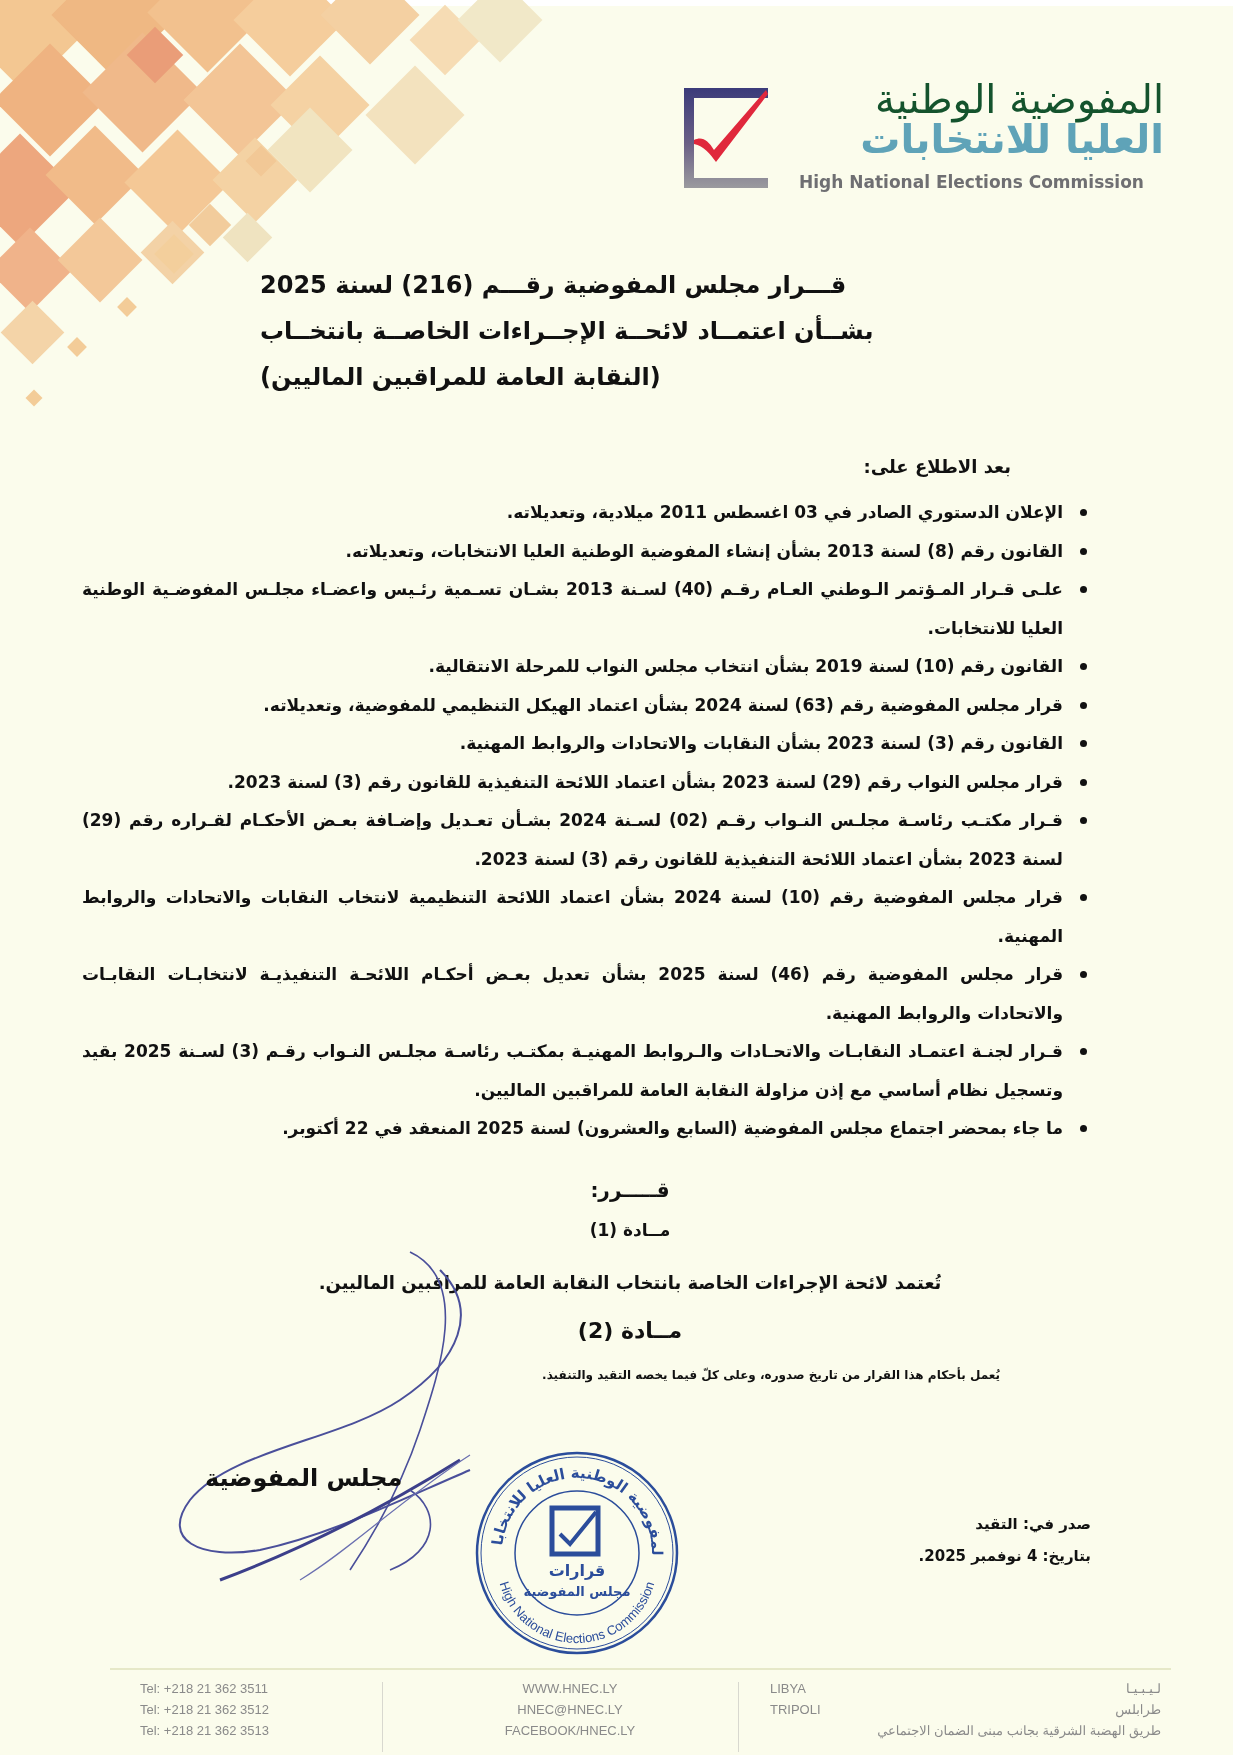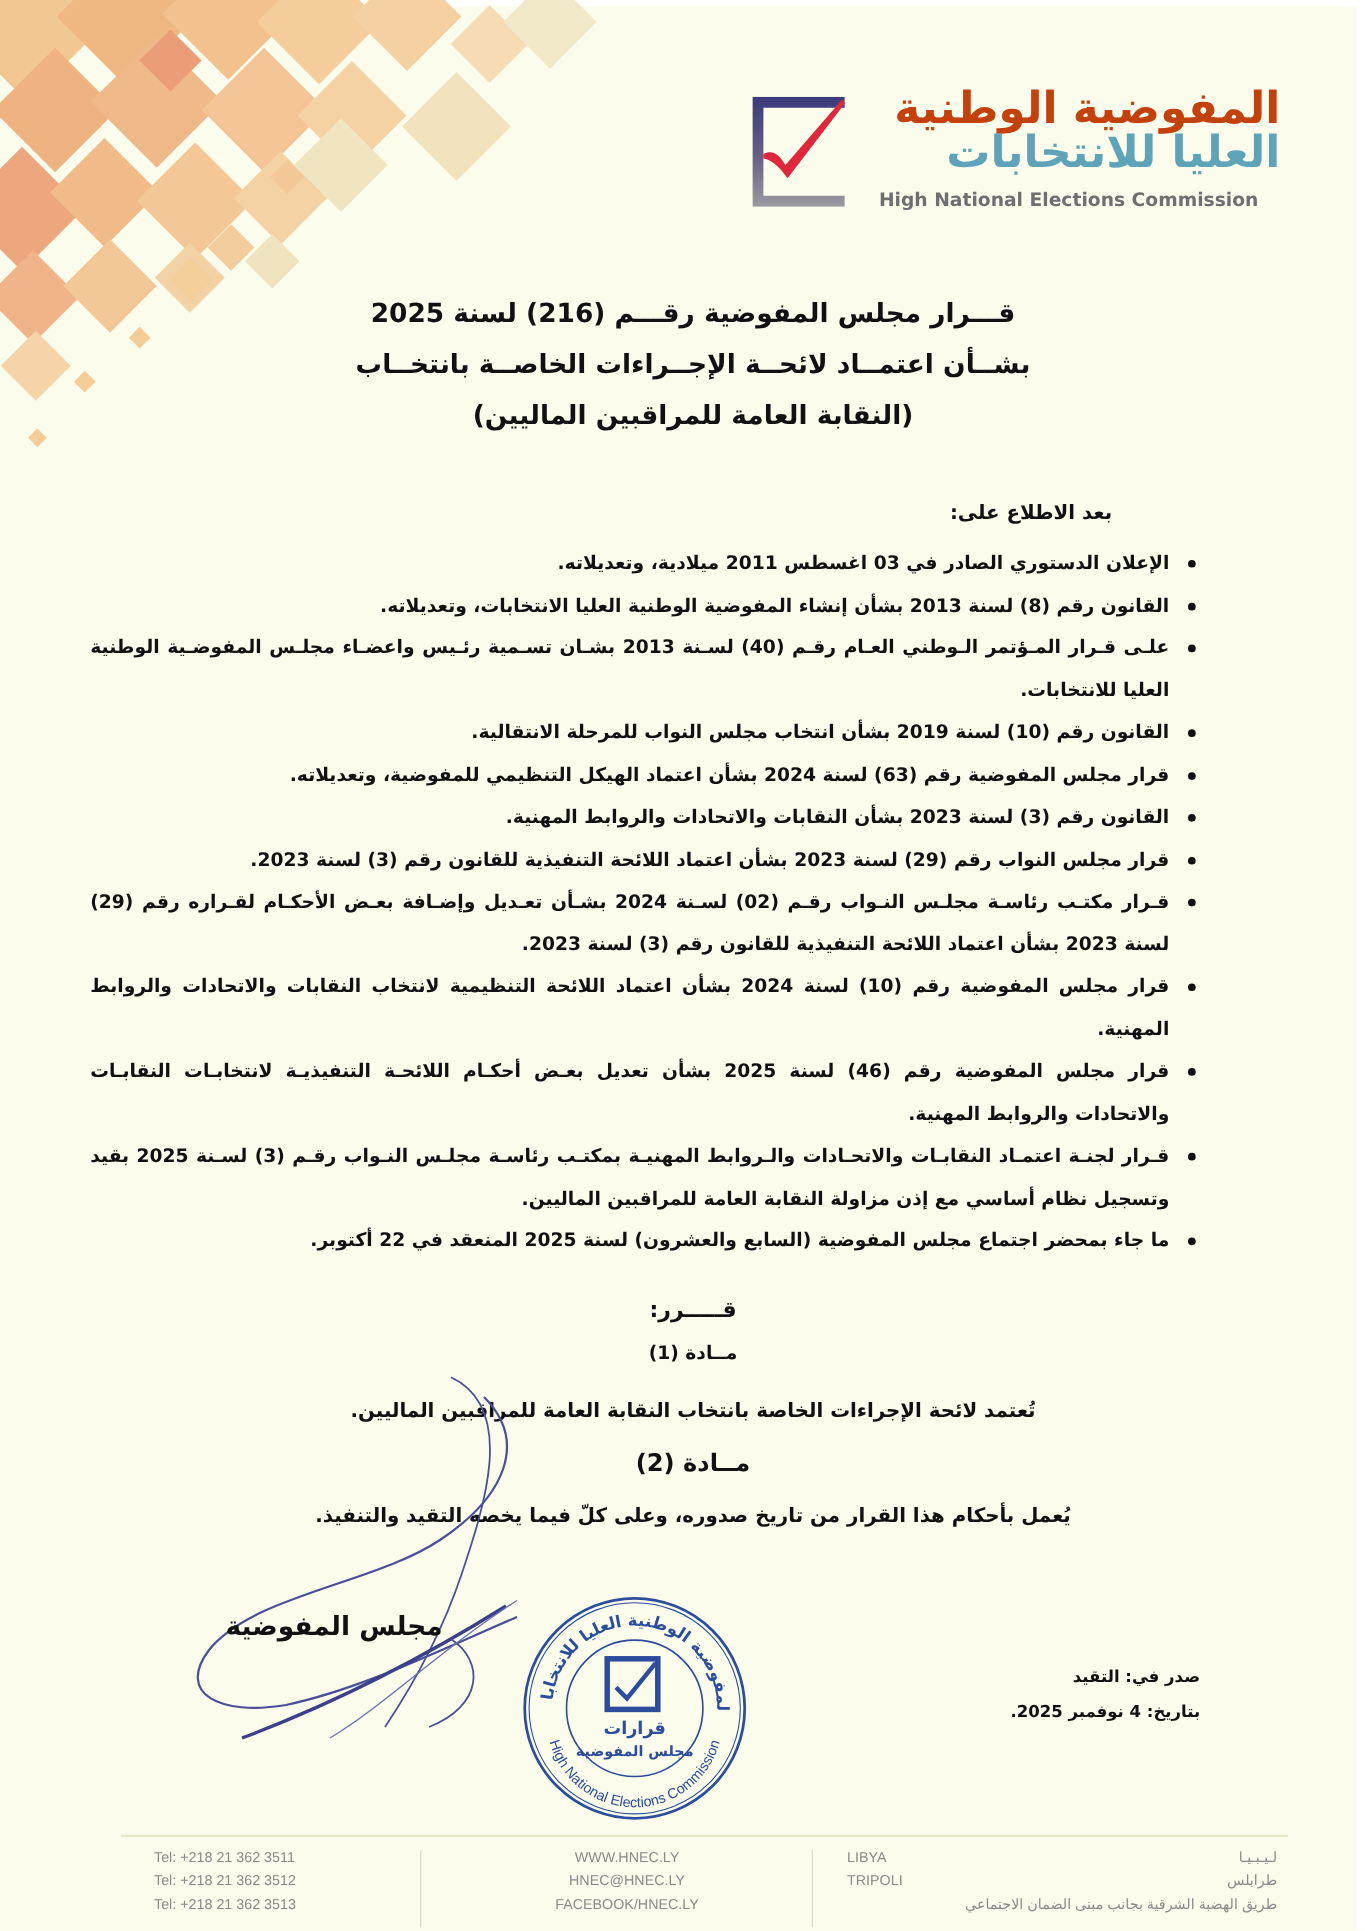"المفوضية الوطنية" .logo-ar1 { color: #c2410c -> #14532d; font-weight: bold -> normal }
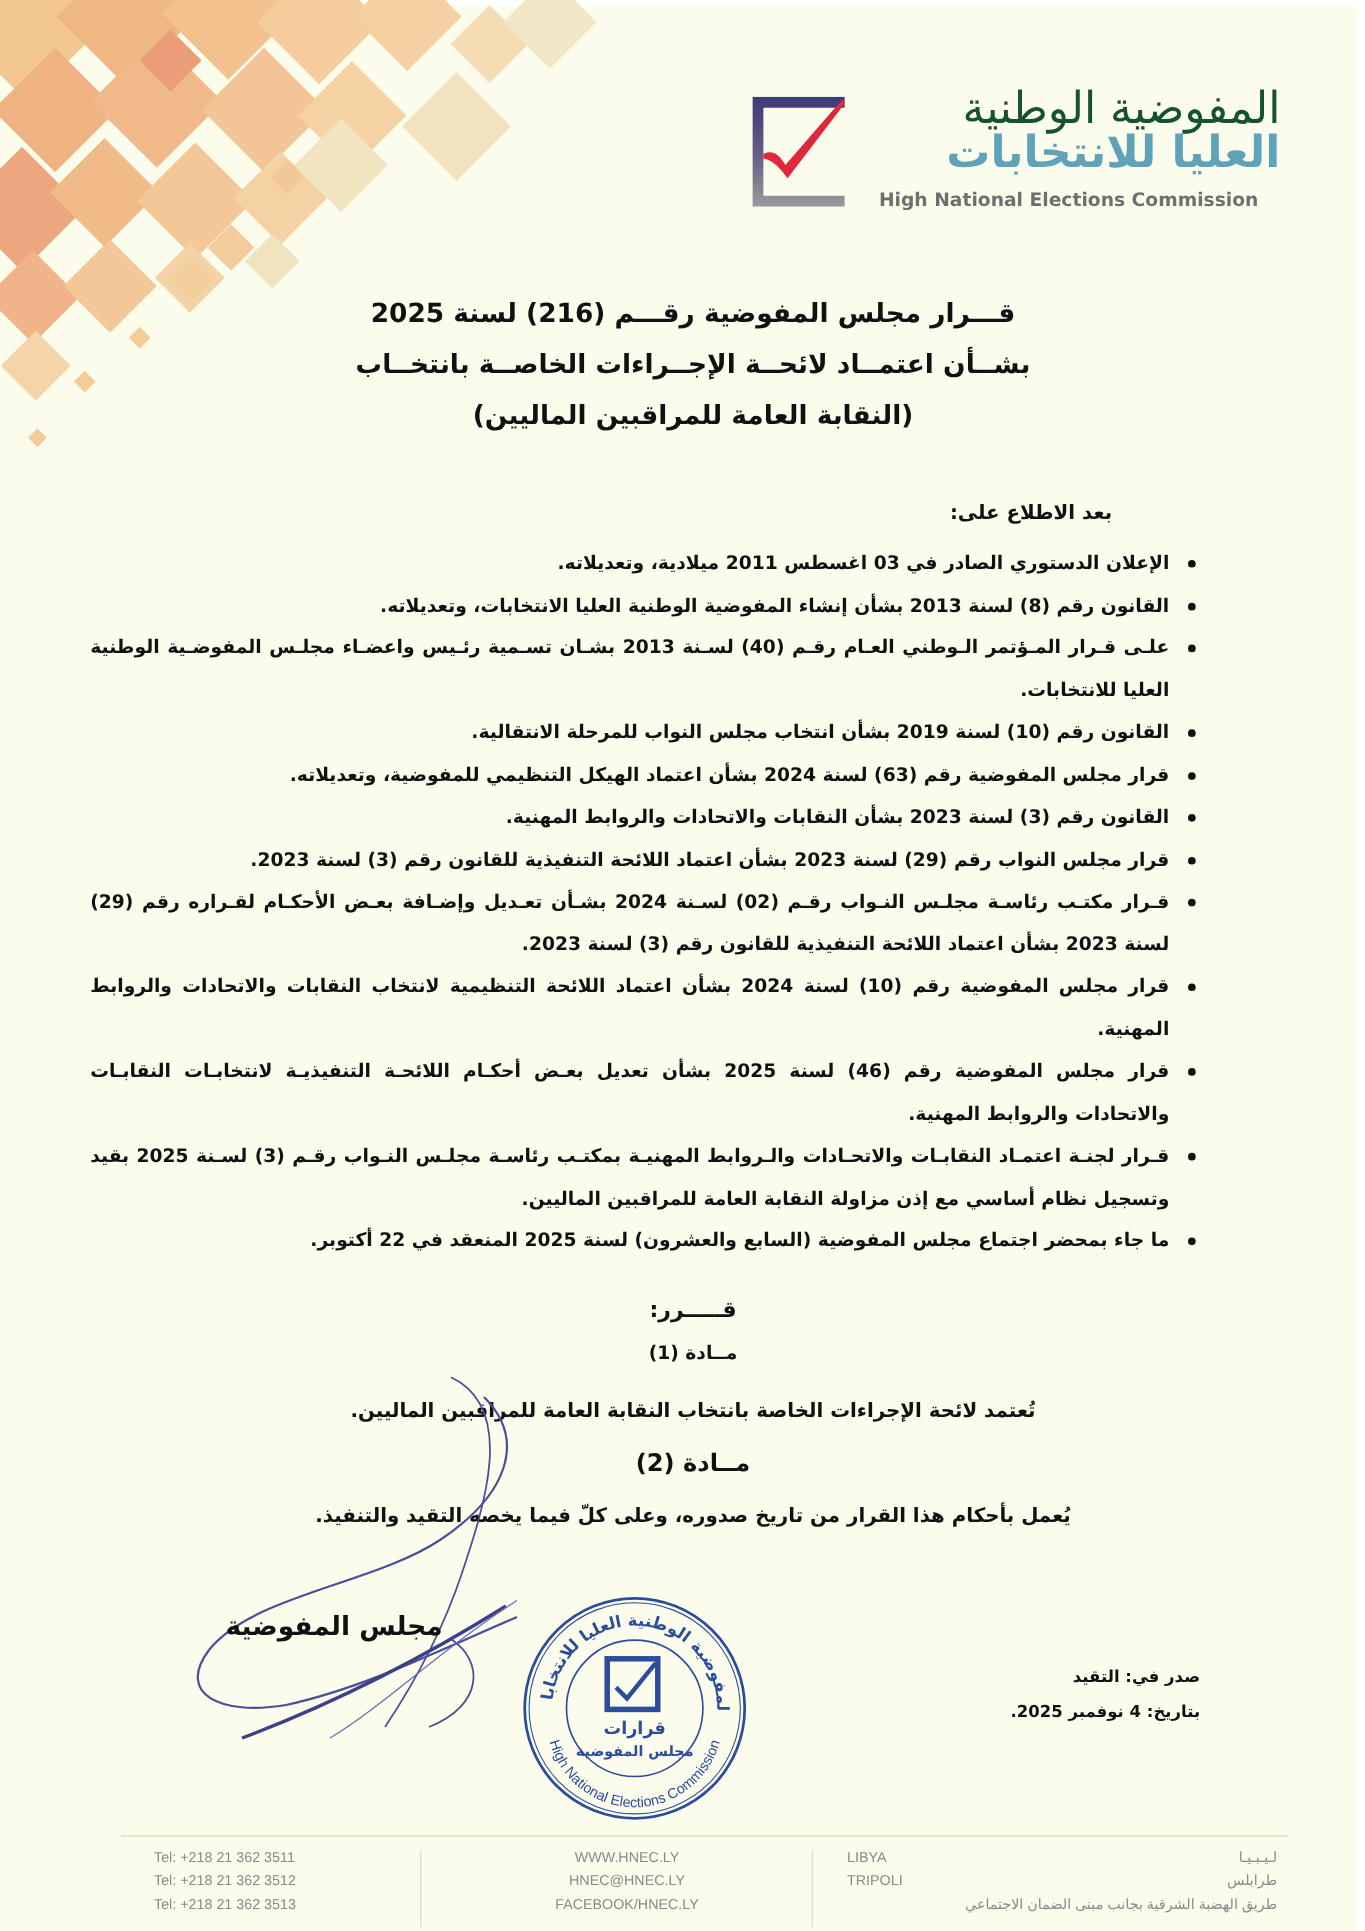"قـــرار مجلس المفوضية رقـــم (216)" .titles { text-align: center -> left }
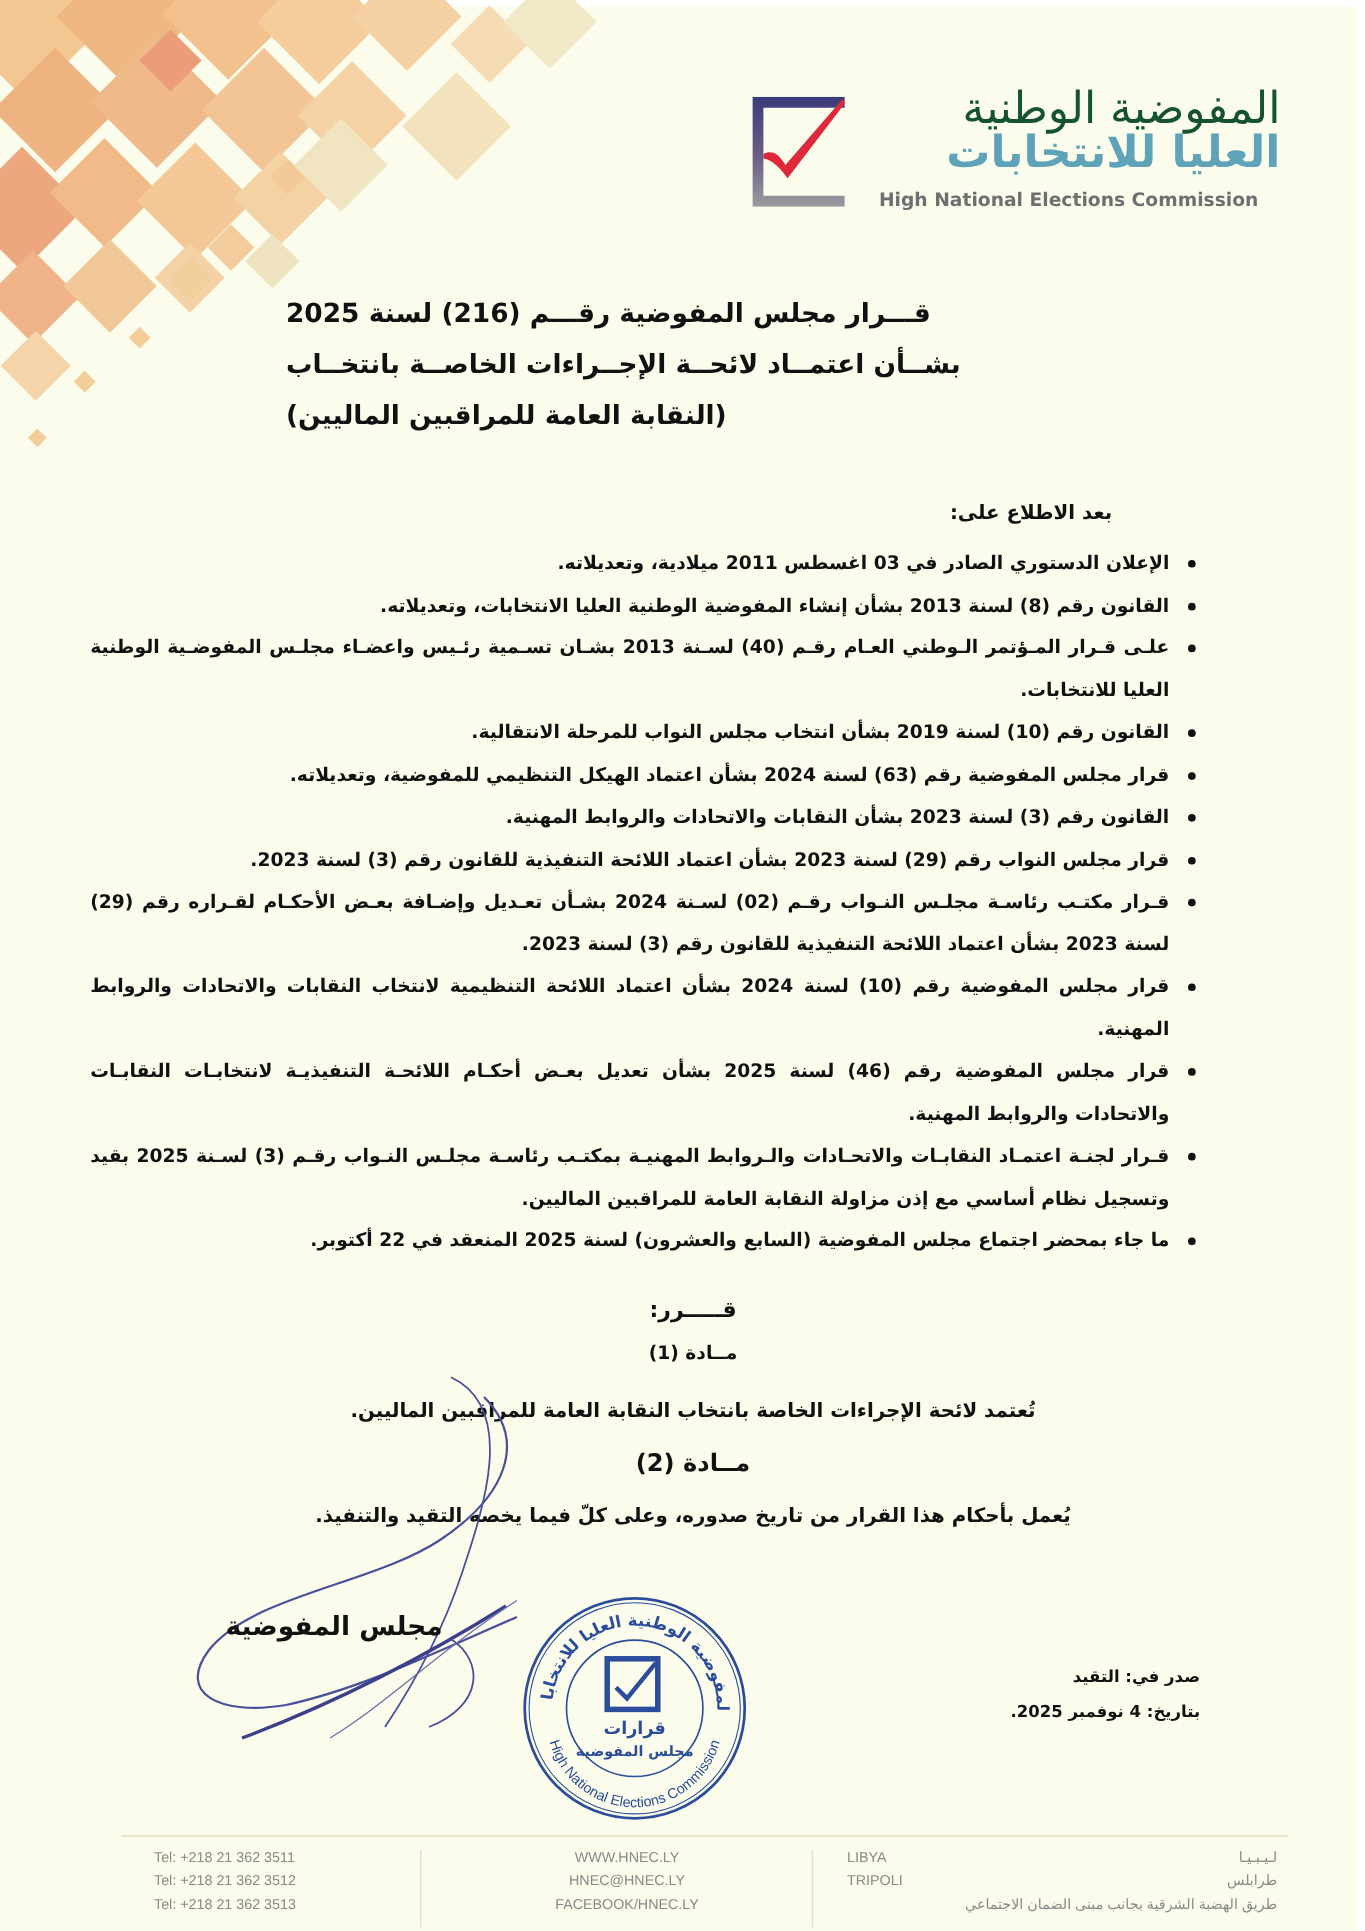"يُعمل بأحكام هذا القرار من" .d-text2 { font-size: 18px -> 12px; text-align: none -> right }
